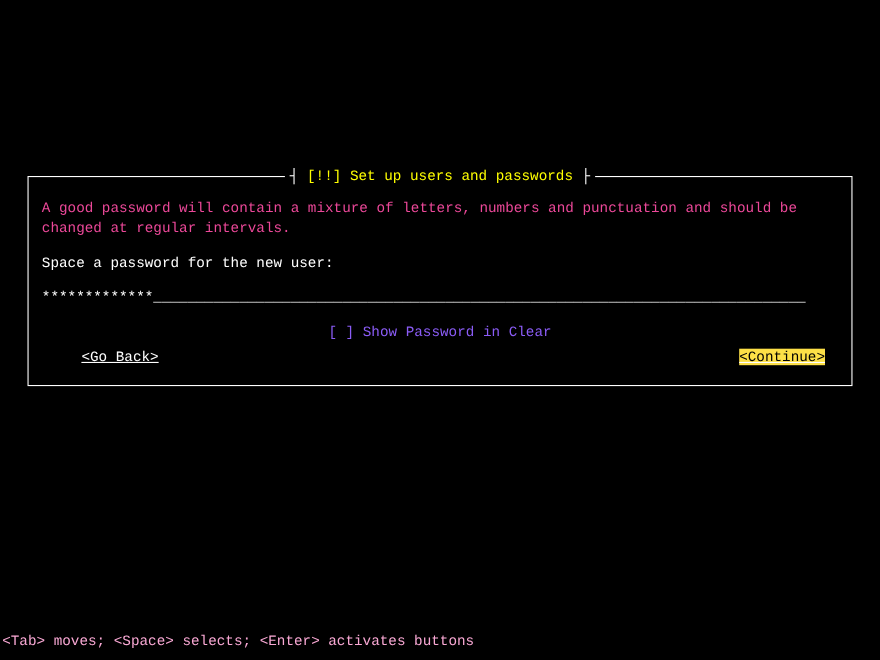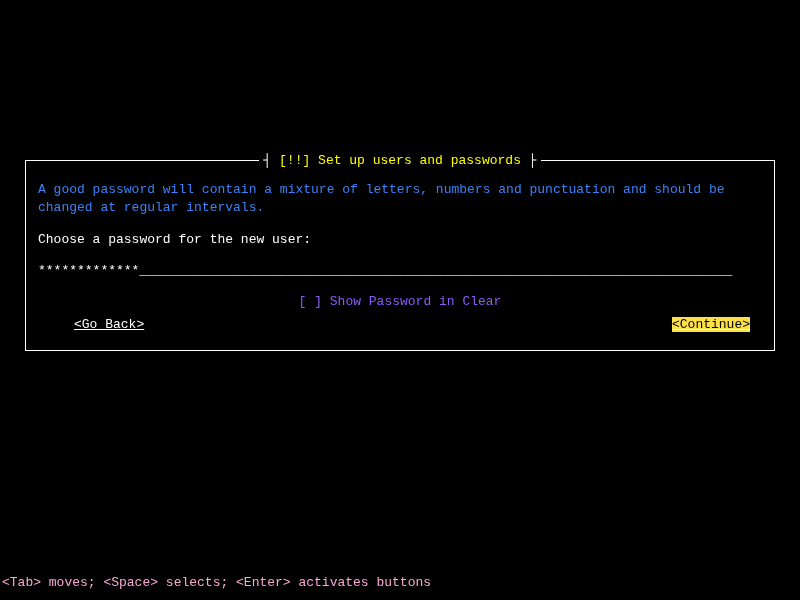"A good password will contain" .description { color: #3b82f6 -> #ec4899 }
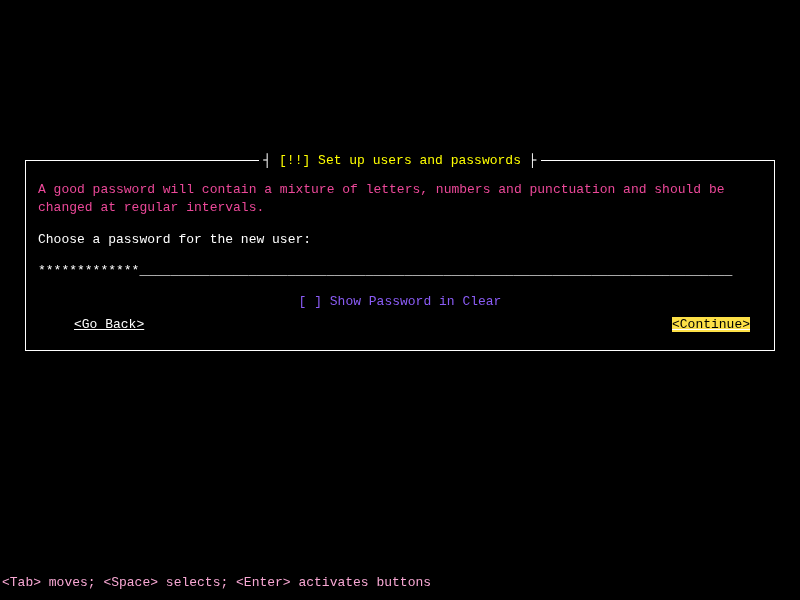"Choose a password for the" div.prompt { text: Choose -> Space }
